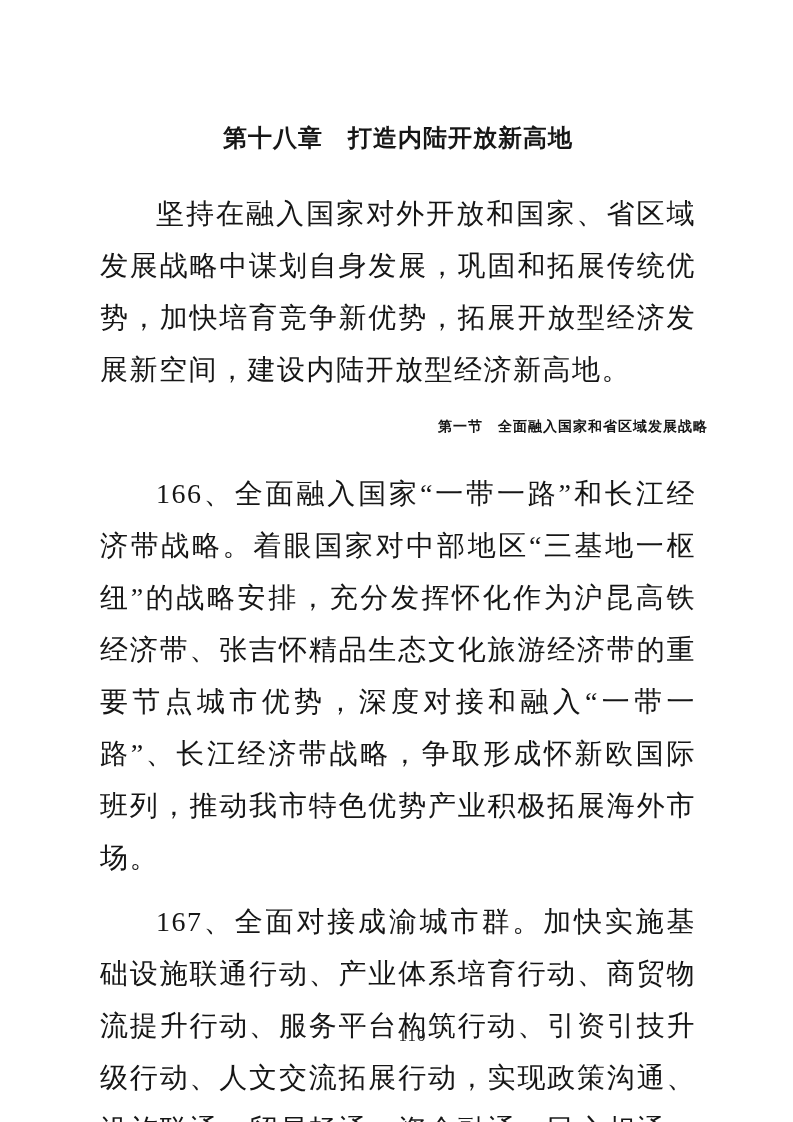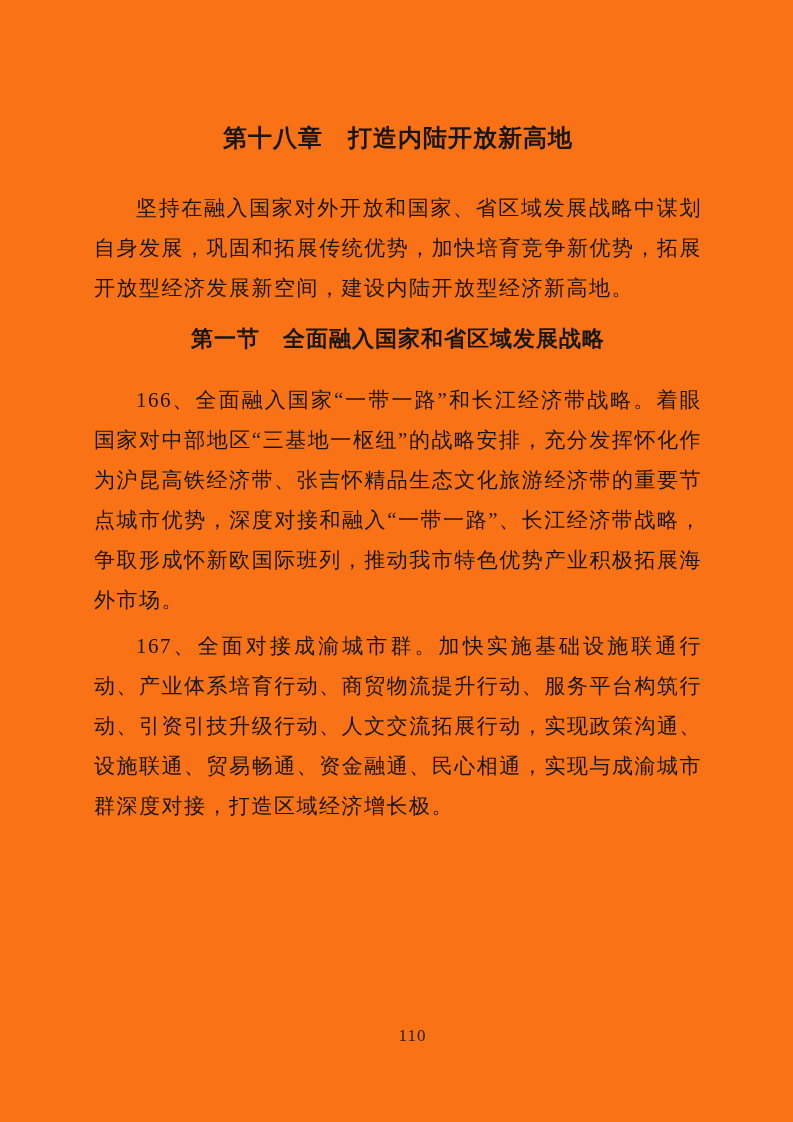"第十八章 打造内陆开放新高地" .page { background: #f97316 -> #ffffff }
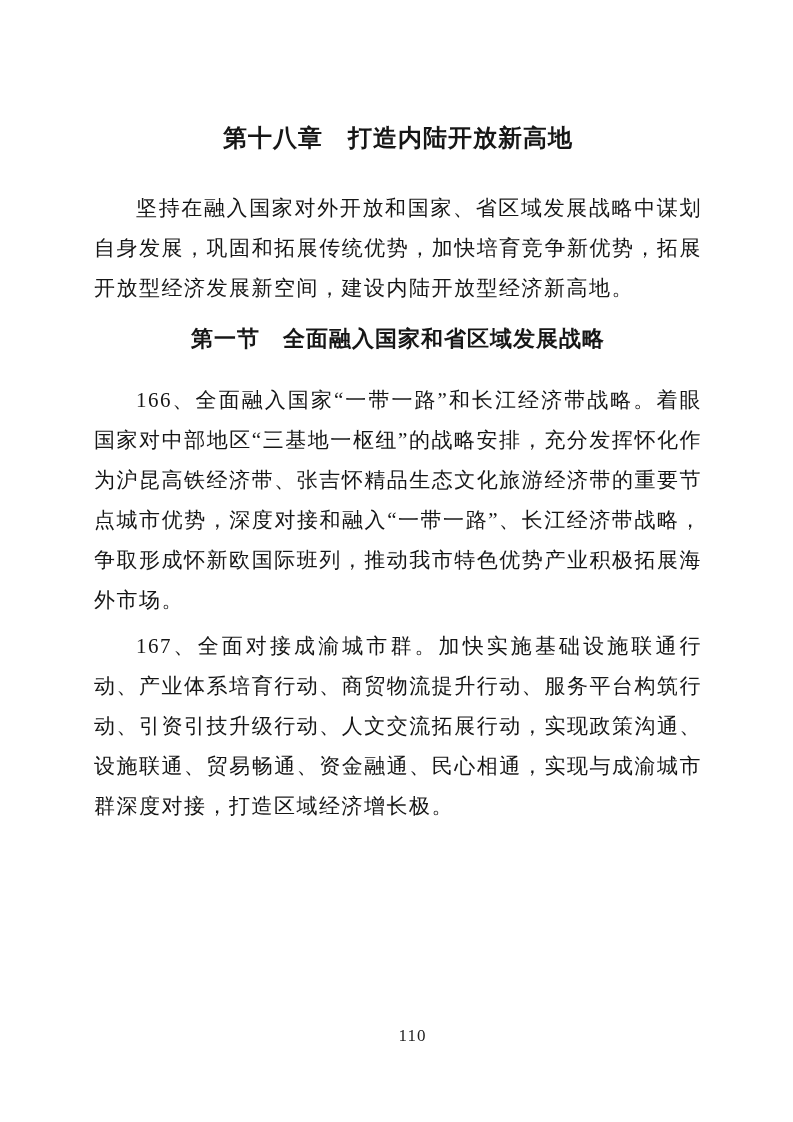"坚持在融入国家对外开放和国家、省区域发展战略中谋划自身发展，巩固和拓展传统优势，" .body-para { font-size: 21px -> 28px; line-height: 40px -> 52px; margin: 6px -> 12px }
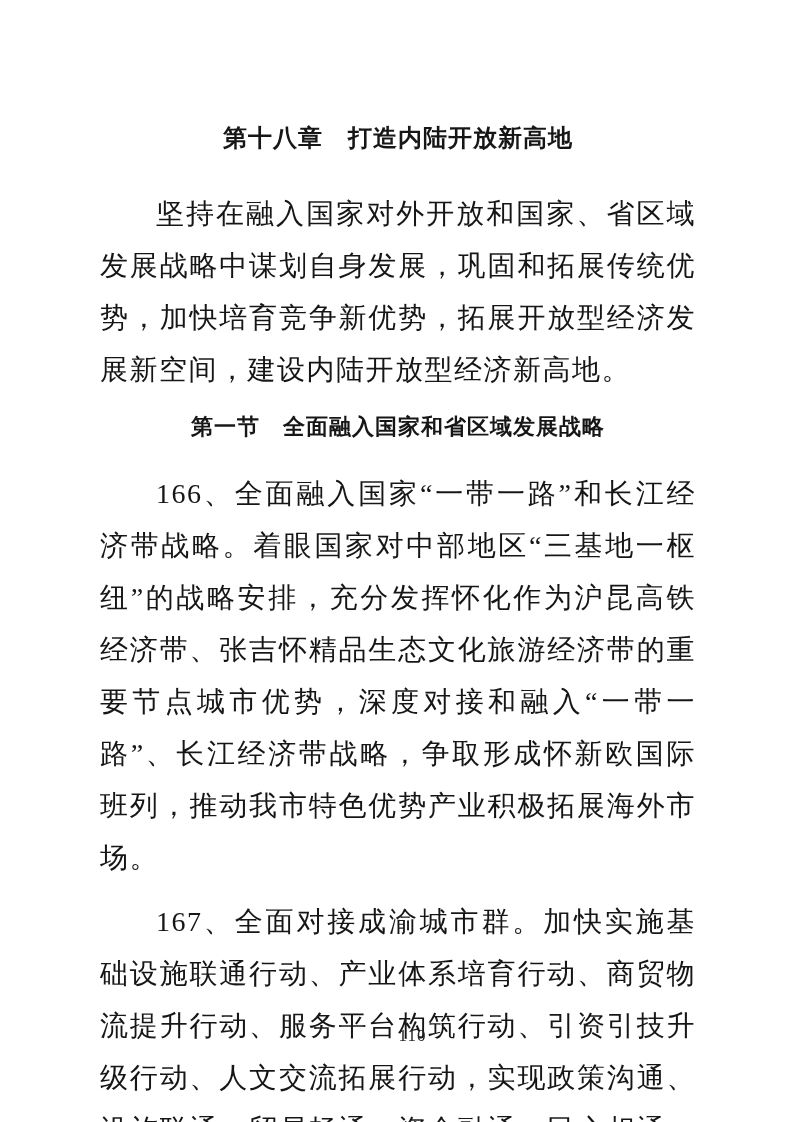"第一节 全面融入国家和省区域发展战略" .section-title { font-size: 22px -> 14px; text-align: center -> right }
